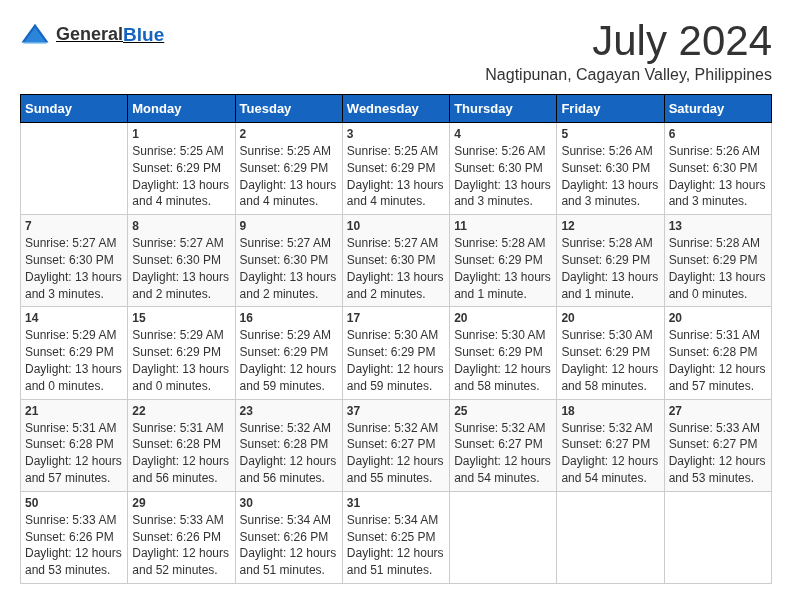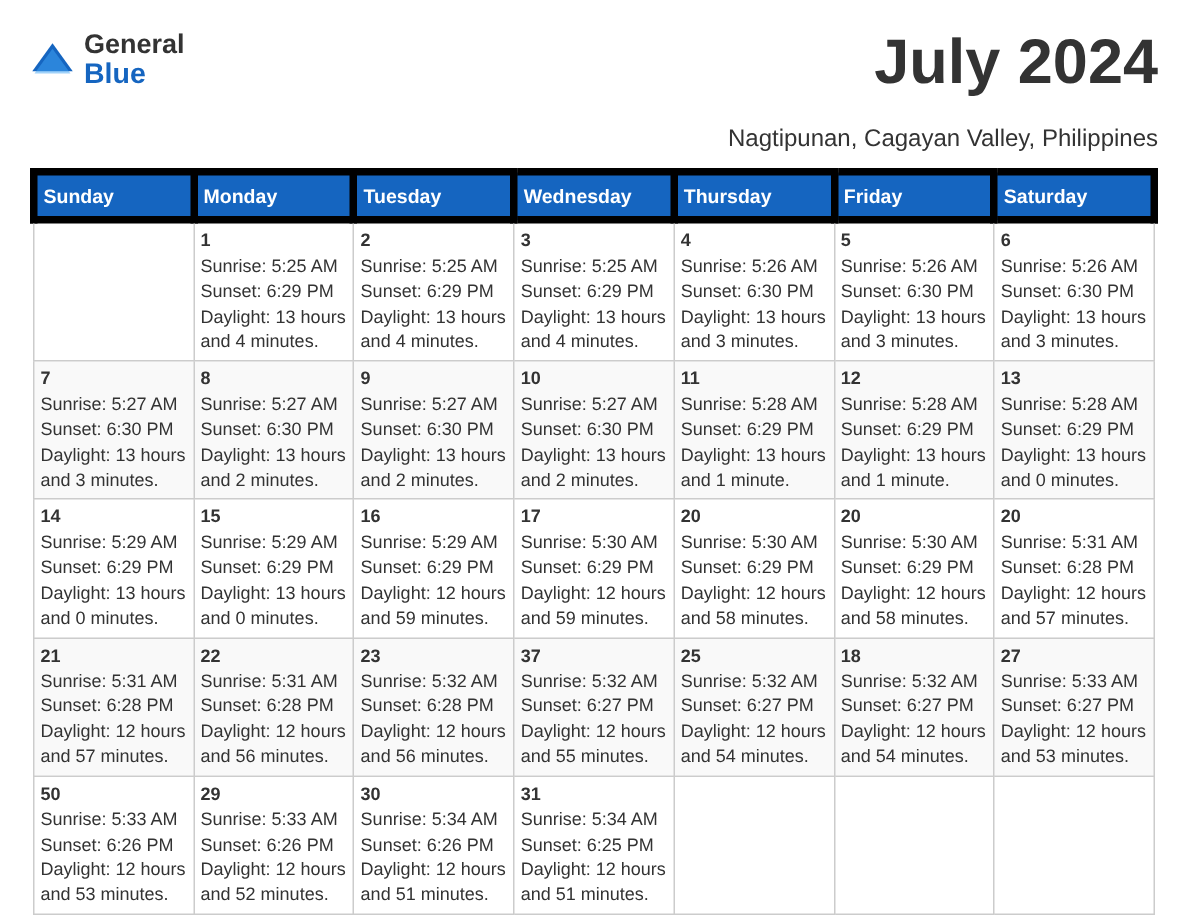"General" .logo-text { flex-direction: column -> none; text-decoration: none -> underline }
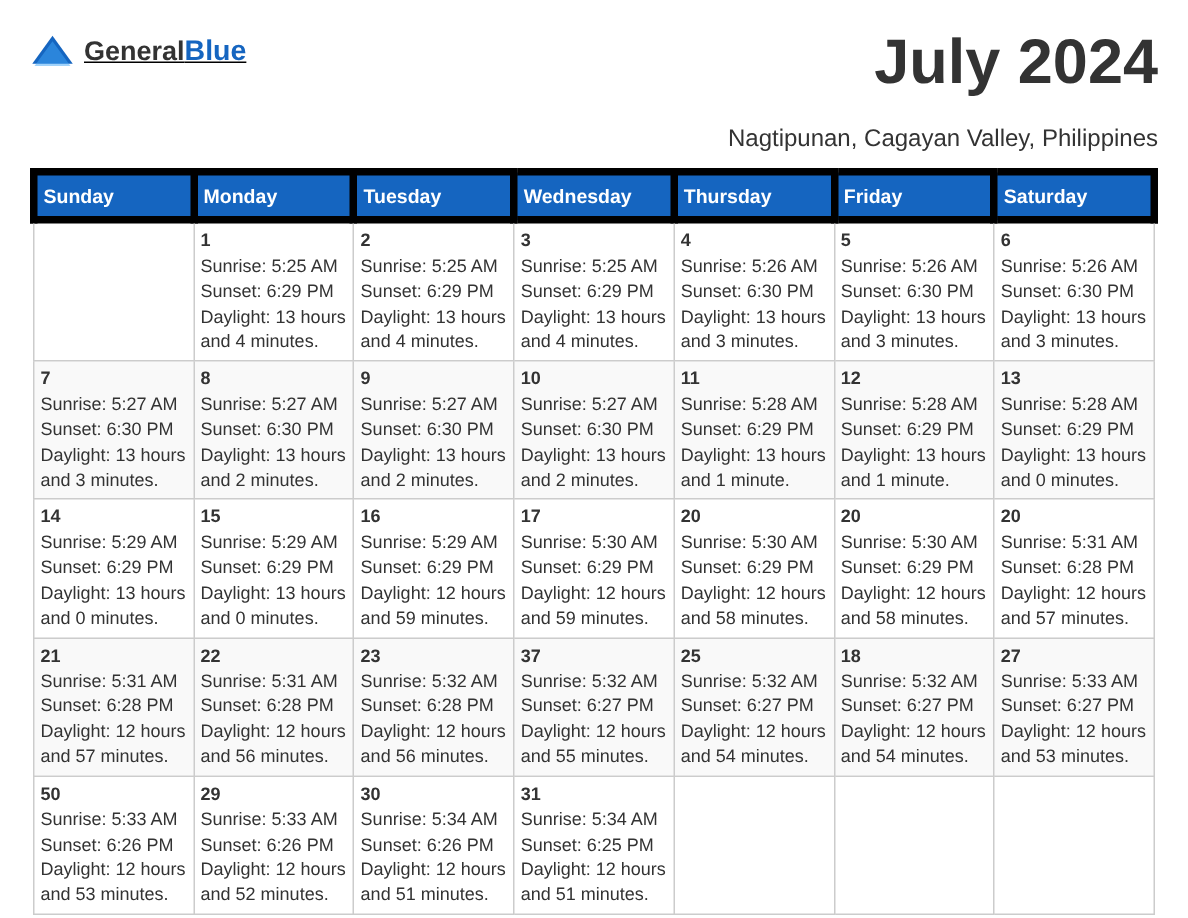"July 2024" .month-title { font-weight: bold -> normal }
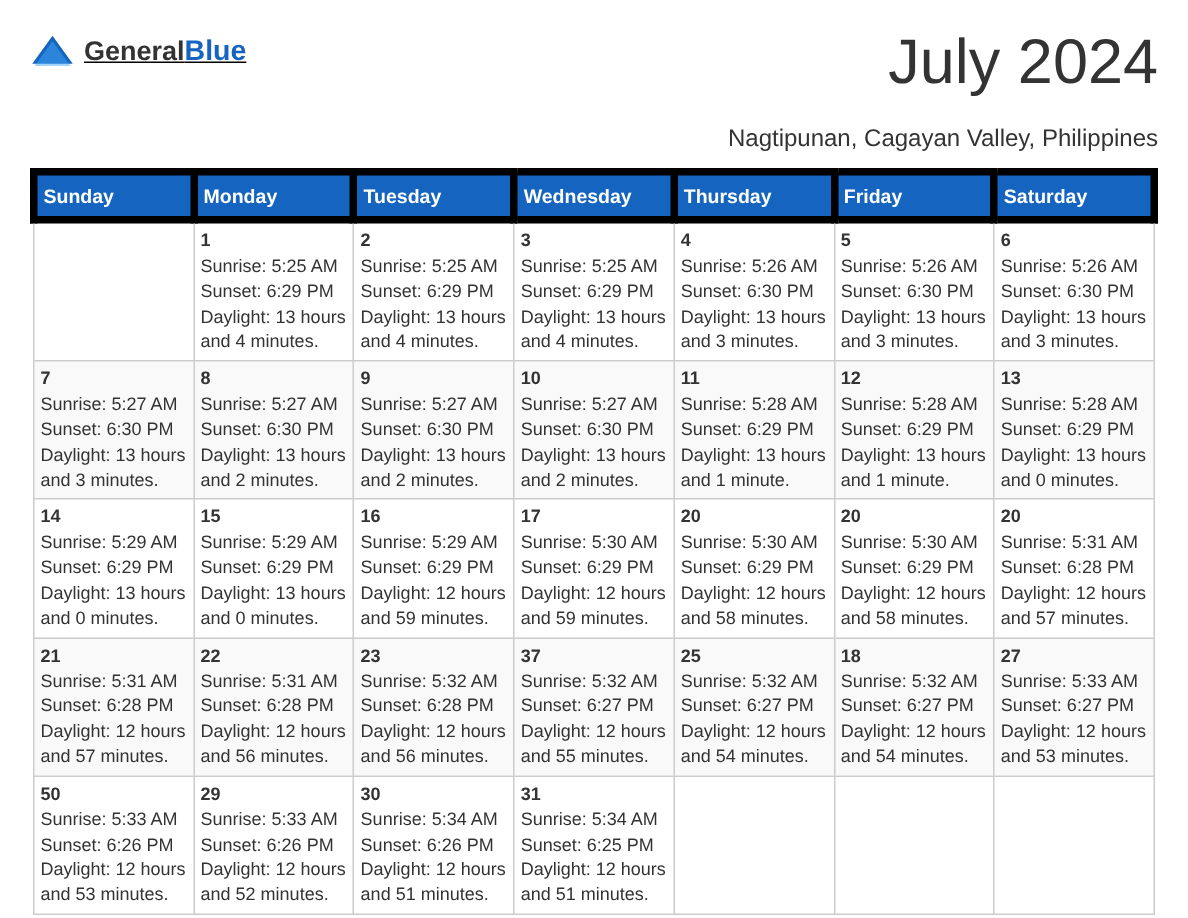"Nagtipunan, Cagayan Valley, Philippines" .location-title { margin-top: 22px -> 4px }
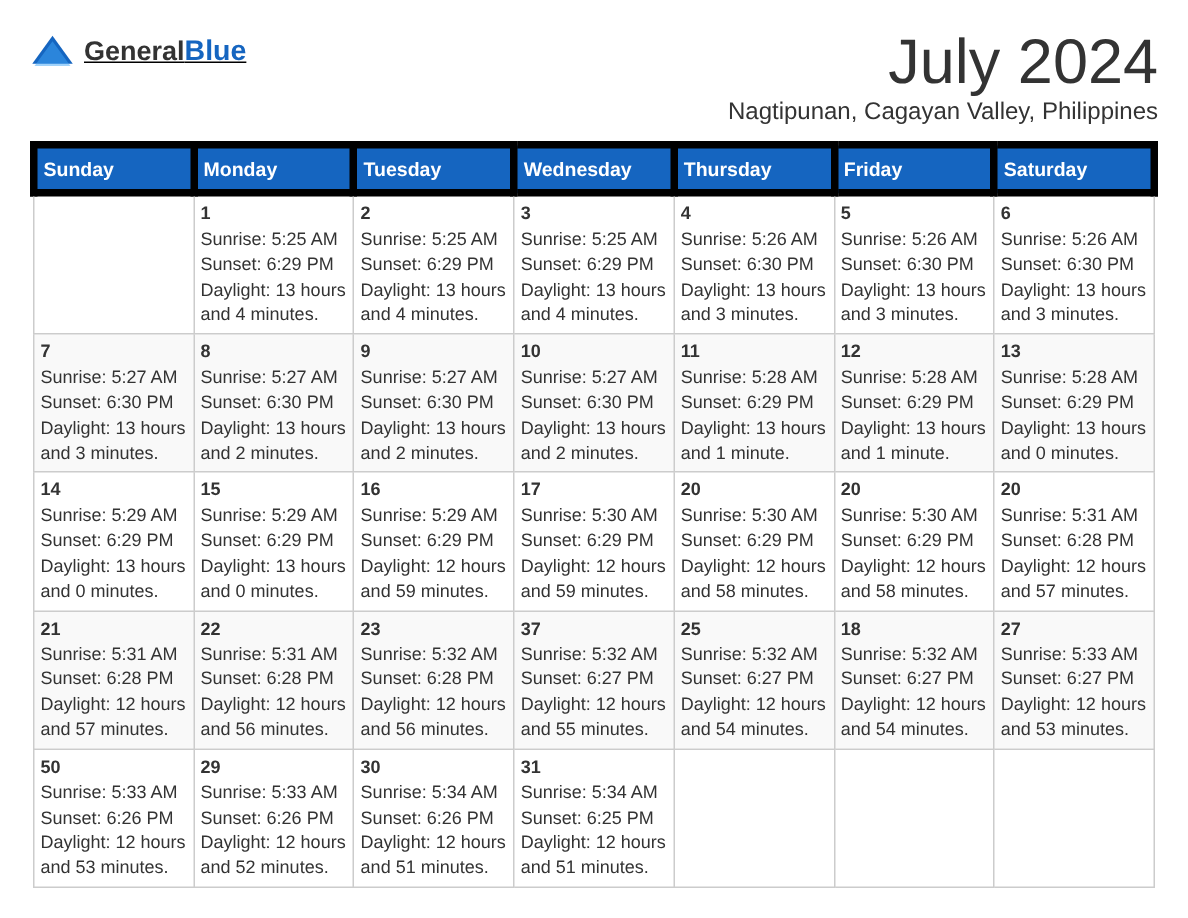"Sunday" thead tr th { border: 5px solid #000000 -> 1px solid #000000 }
